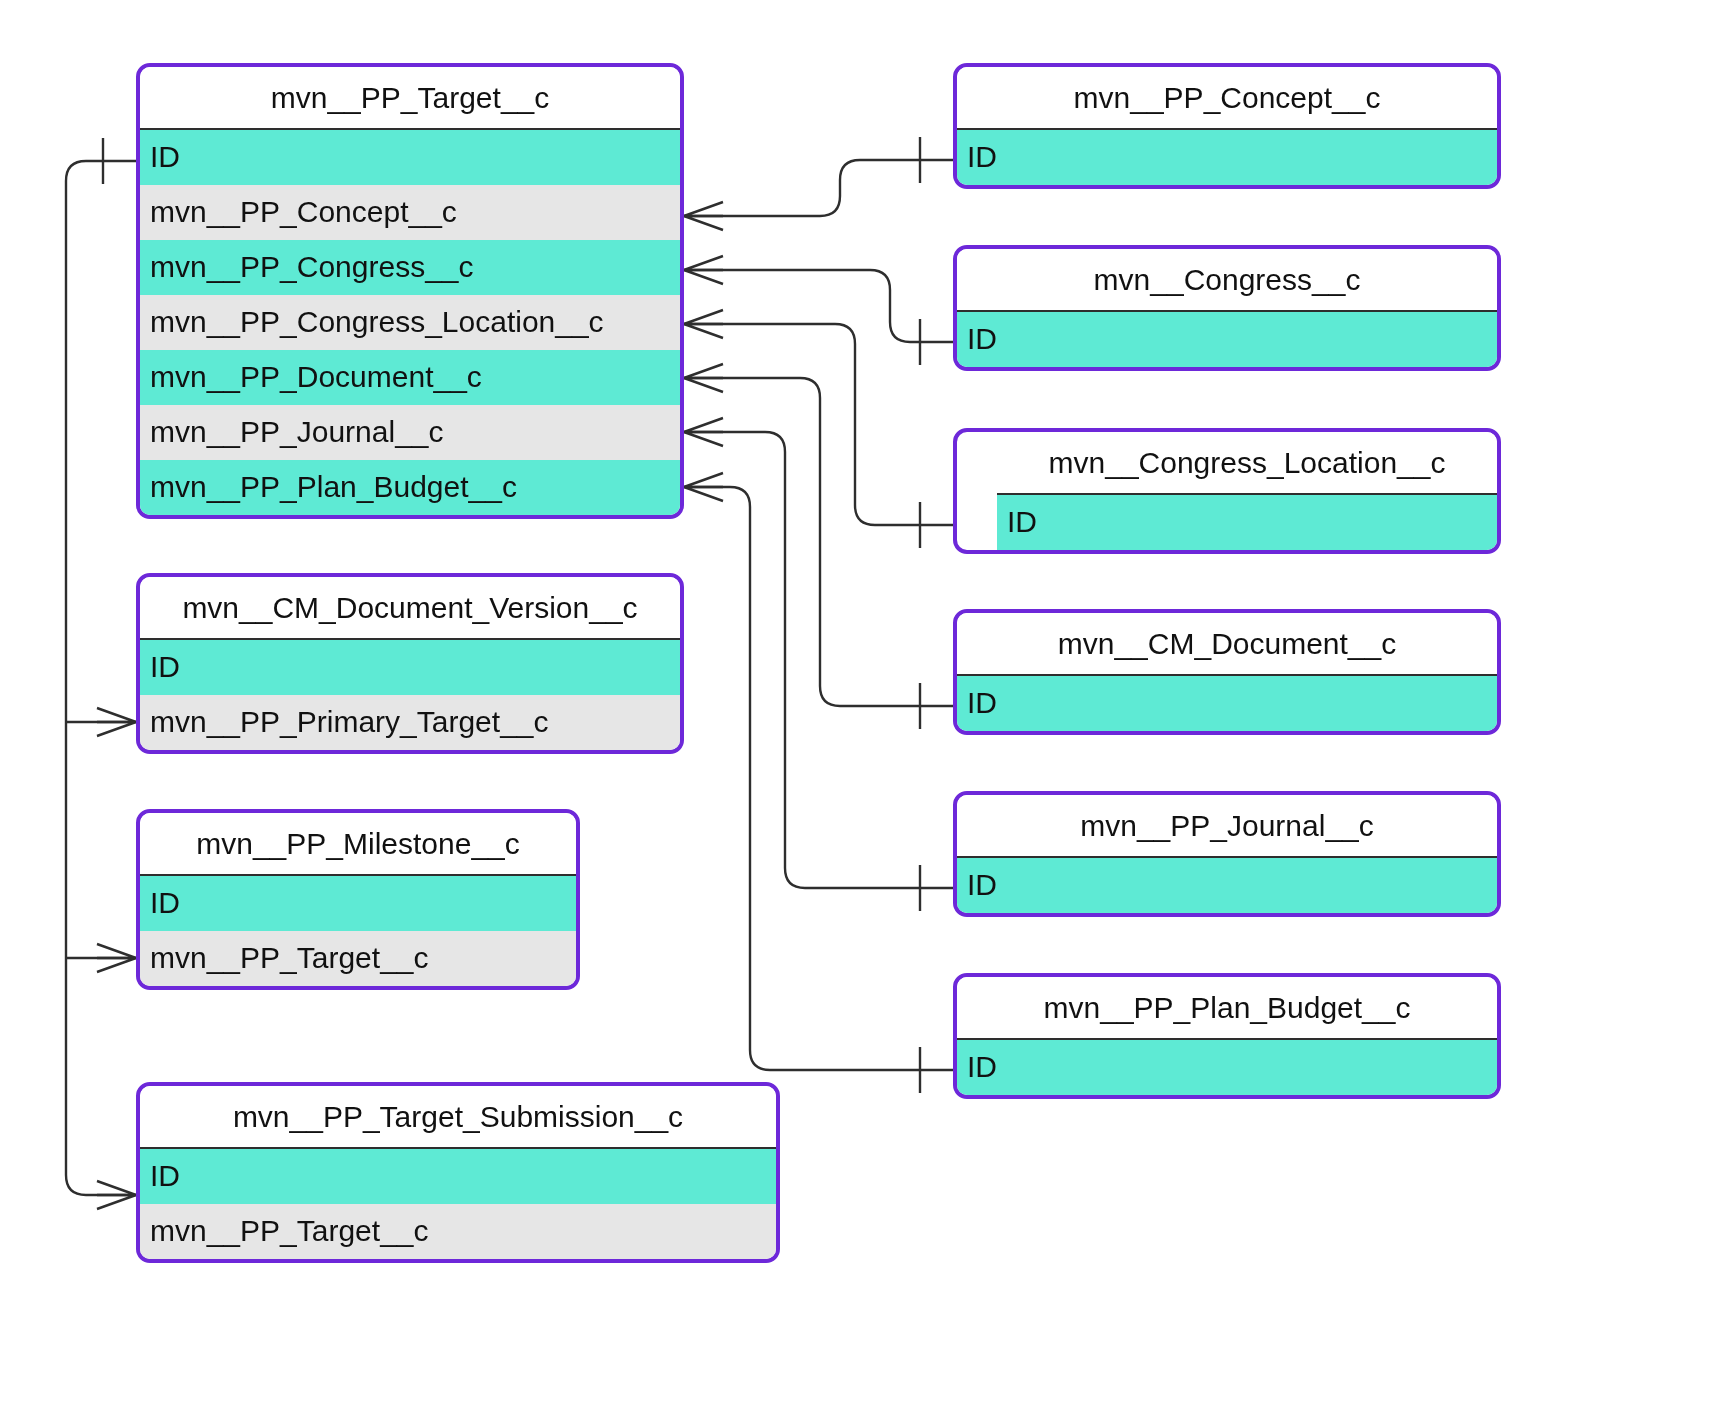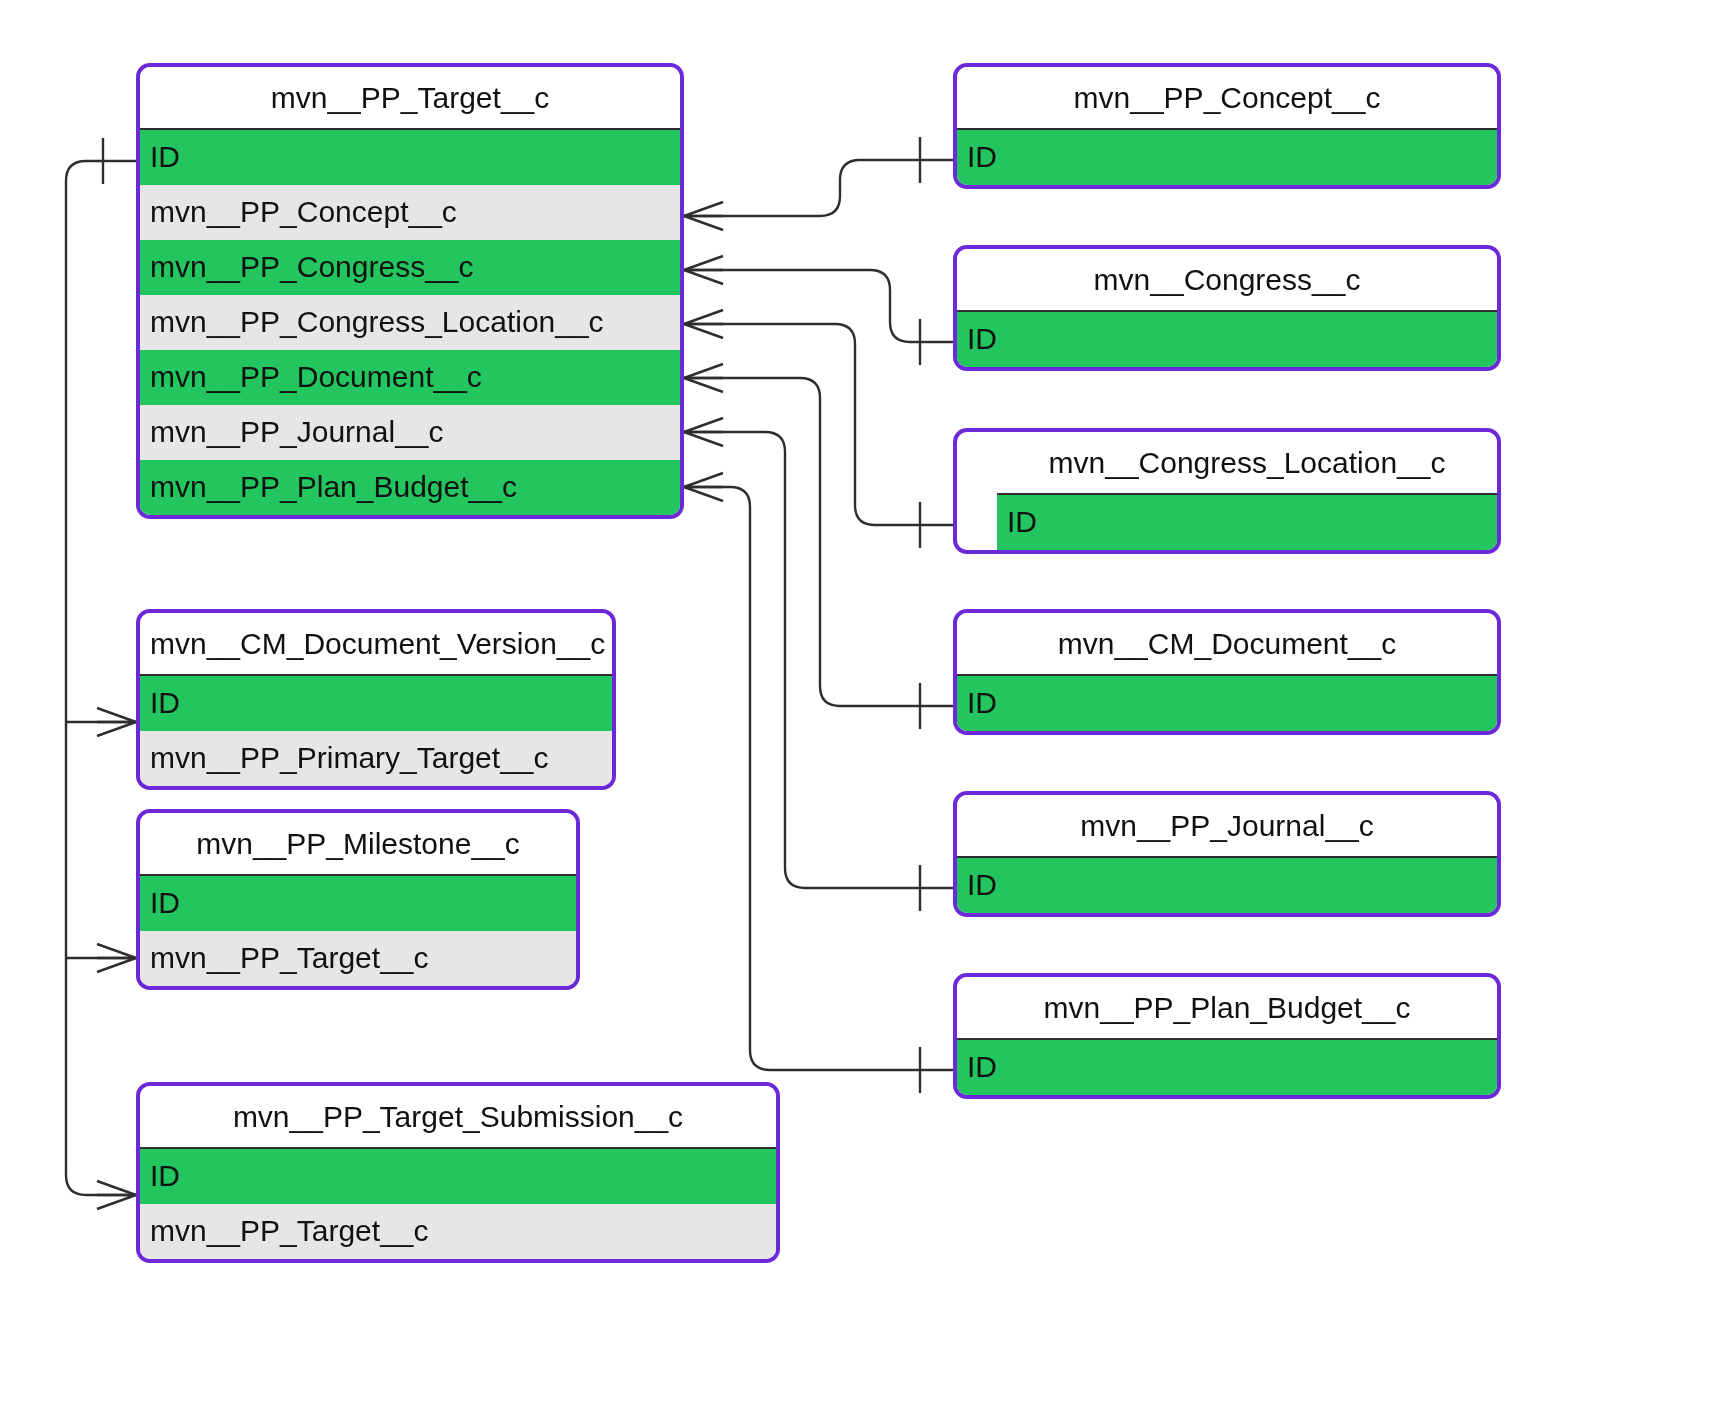"ID" .er-row { background: #22c55e -> #5eead4 }
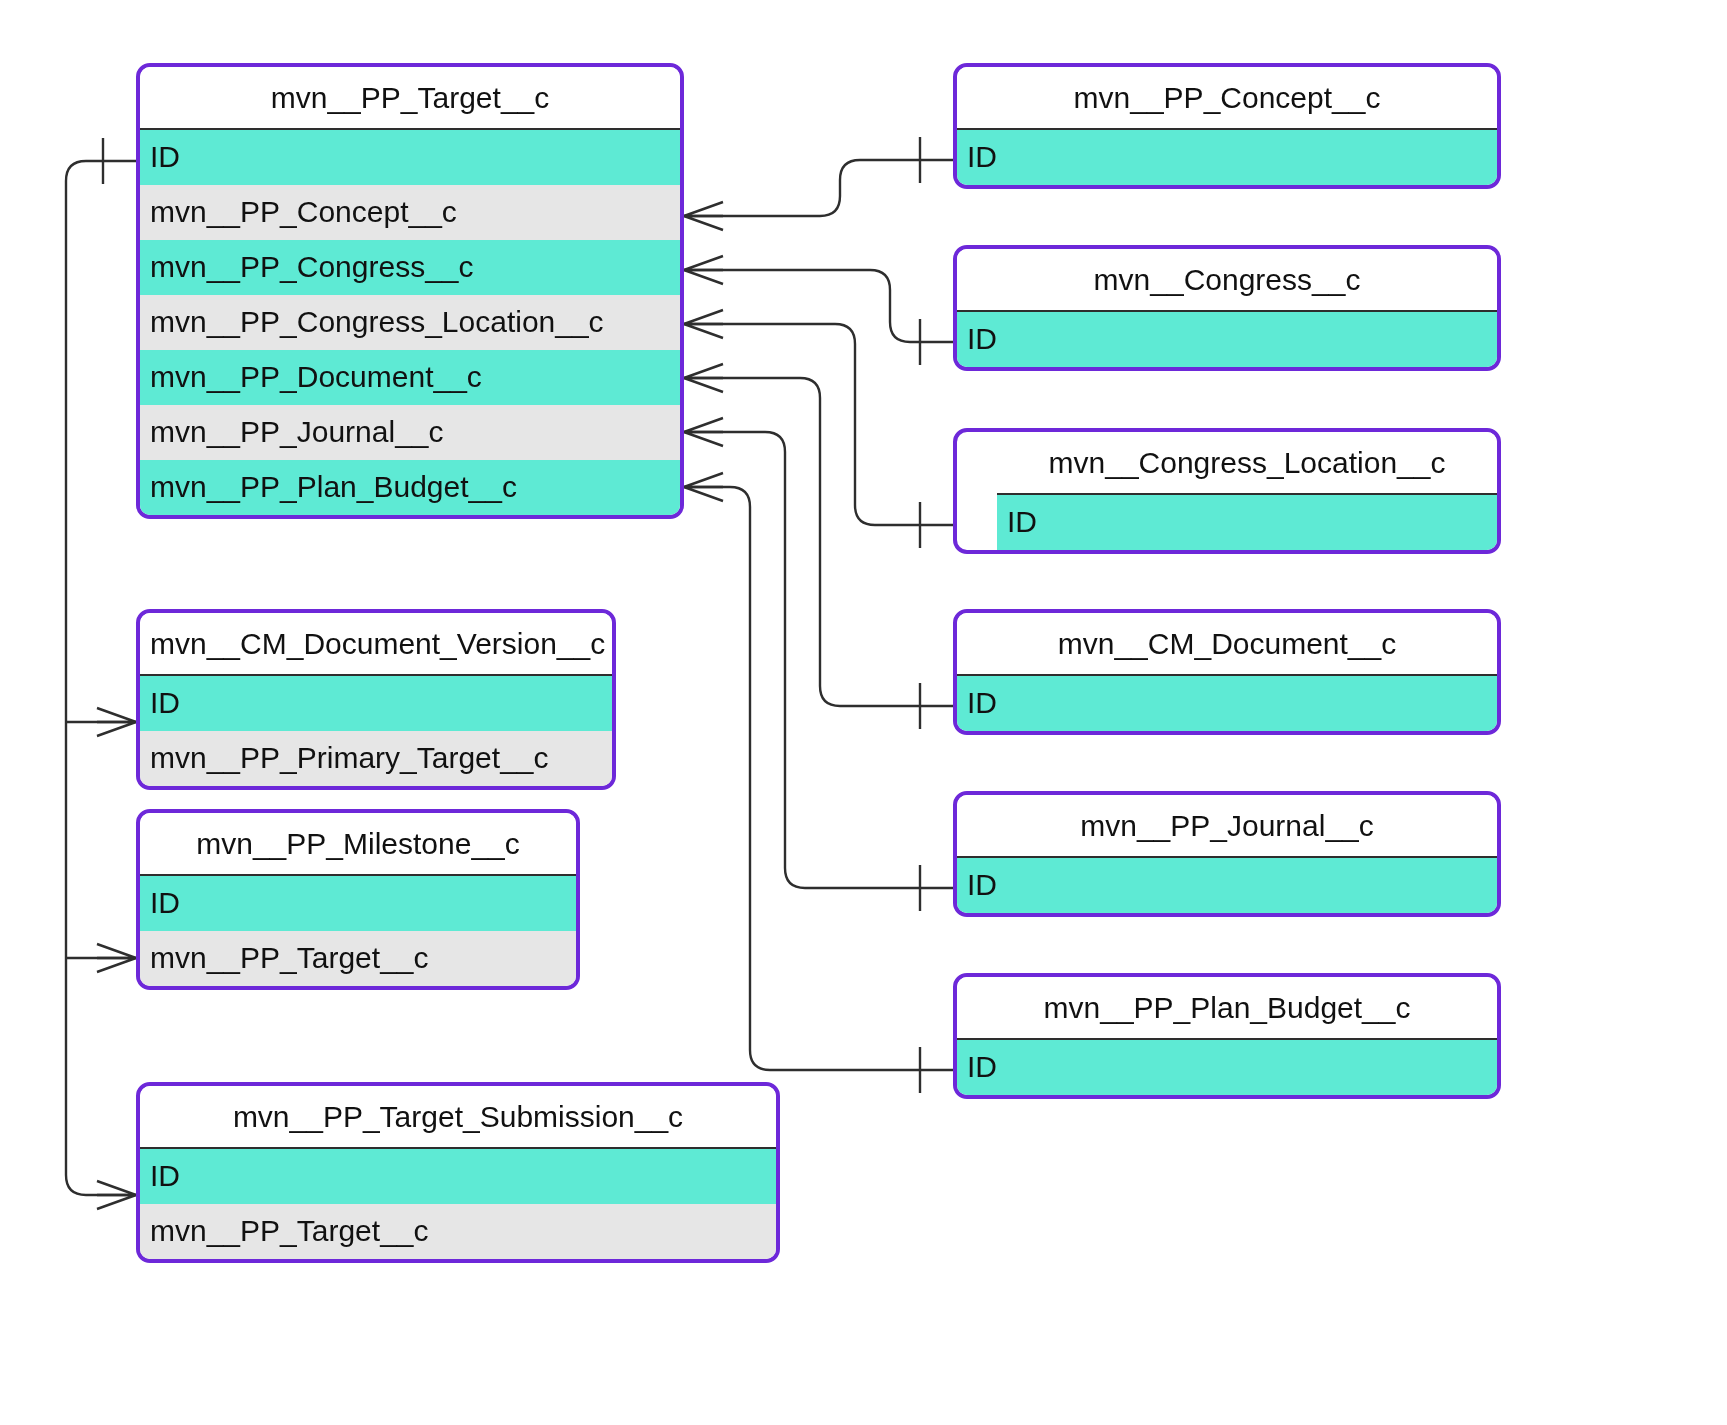"mvn__CM_Document_Version__c" div.er-table { margin-top: 36px -> none; width: 480px -> 548px }
